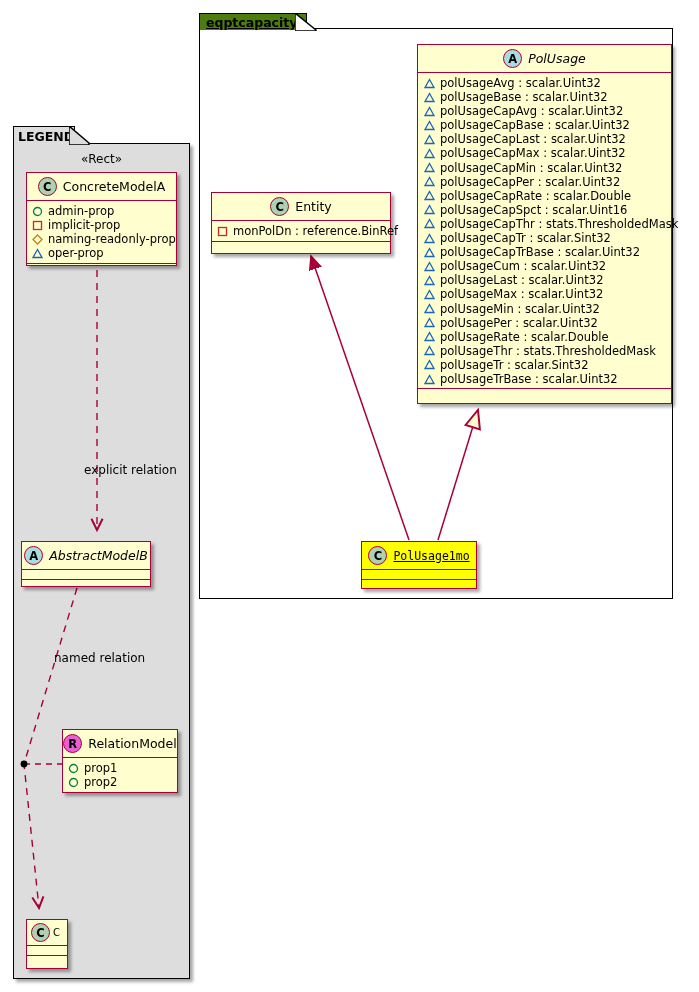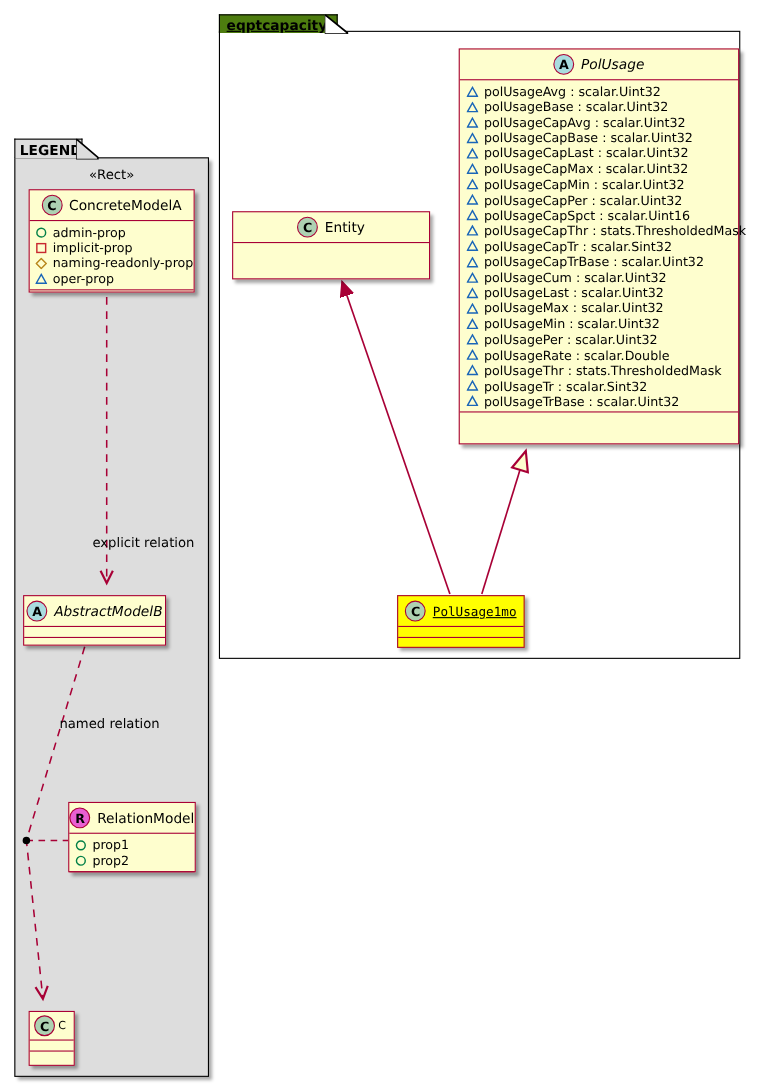"polUsageCapRate : scalar.Double" div.attr { html: none -> <div> <svg> <path></path> </svg> <span>polUsageCapRate : scalar.Double</span> </div> }
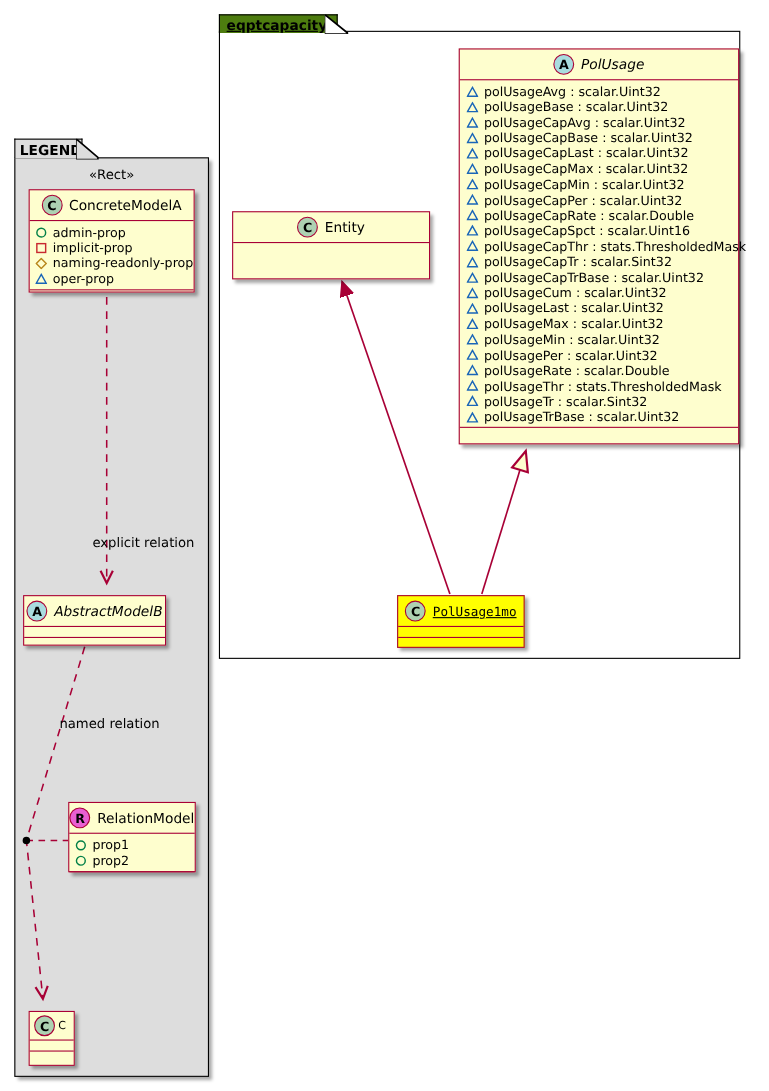"monPolDn : reference.BinRef" div.uml-body { html: none -> <div> <div> <svg> <rect></rect> </svg> <span>monPolDn : reference.BinRef</span> </div> </div> }
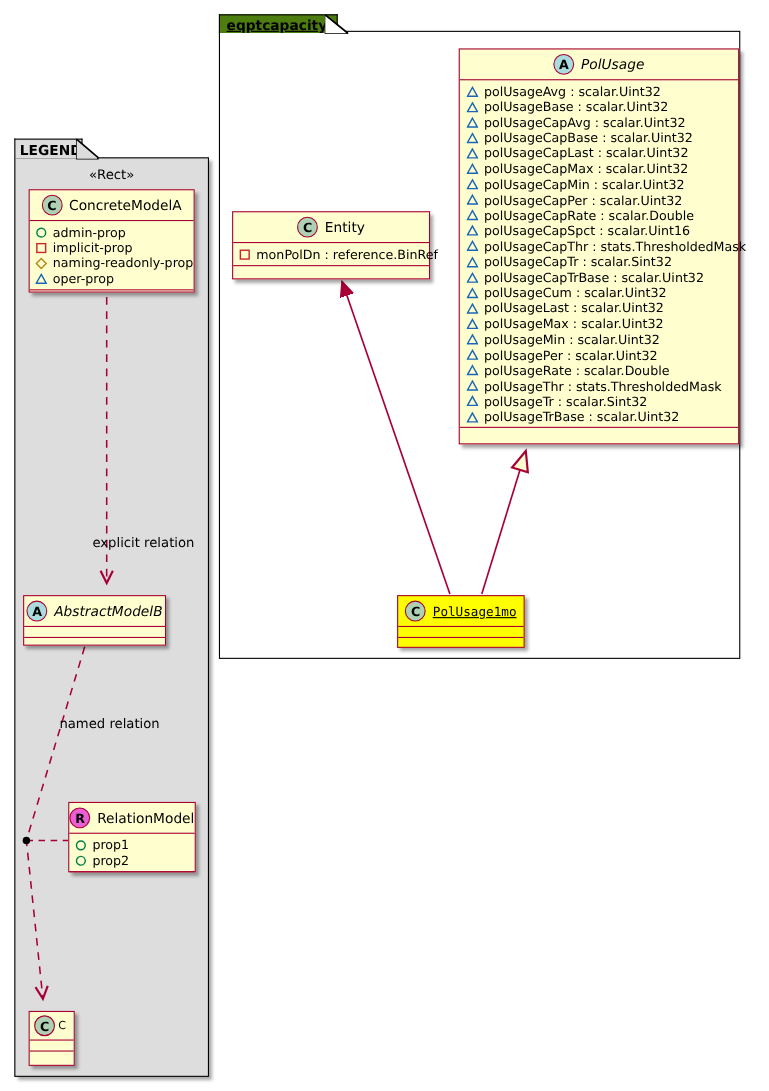"explicit relation" #lbl-explicit { margin-top: 23px -> none }
